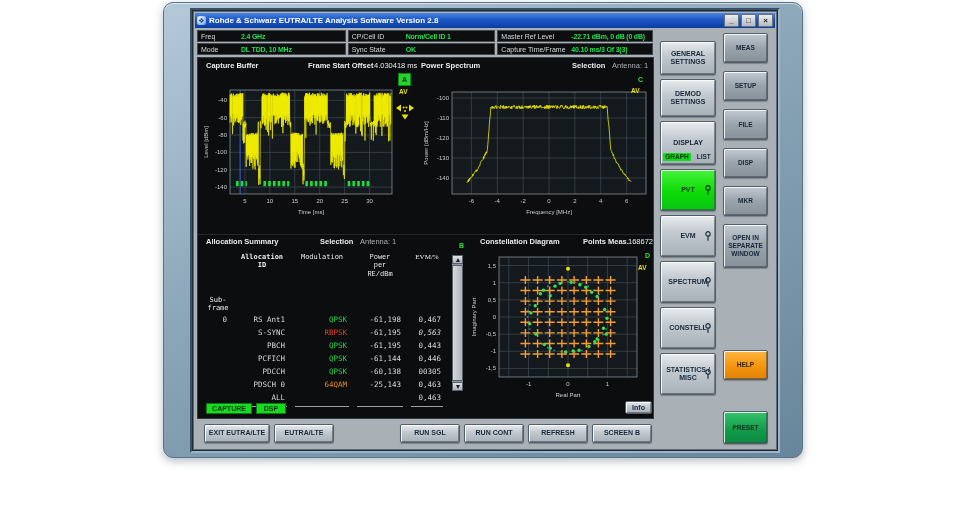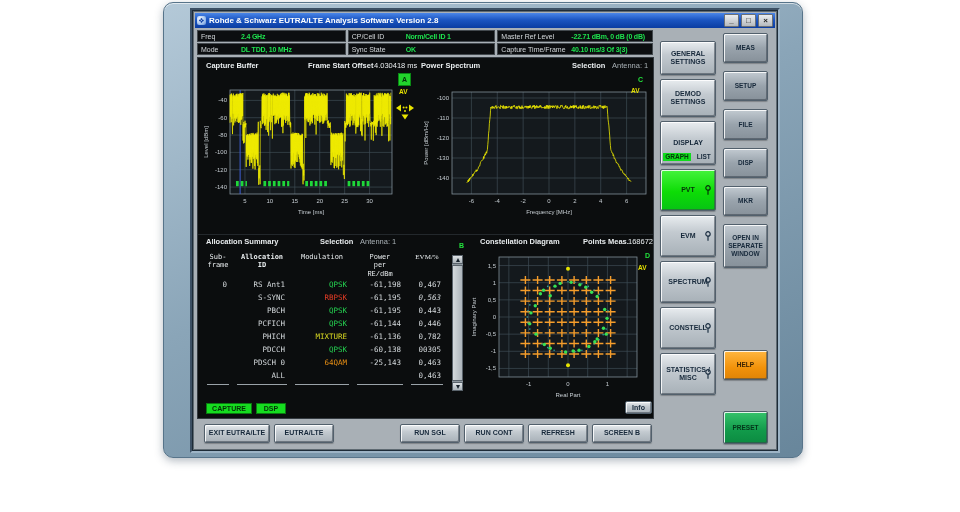"Sub-" span.t-hcell { margin-top: none -> 43px }
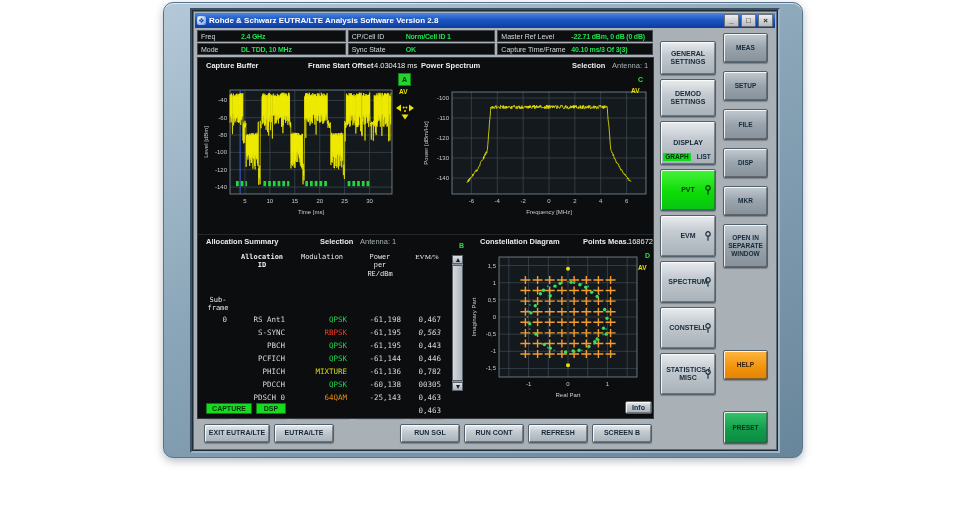"PHICH" div.t-row { html: <div> <span></span> <span>PHICH</span> <span>MIXTURE</span> <span>-61,136</span> <span>0,782</span> </div> -> none }
